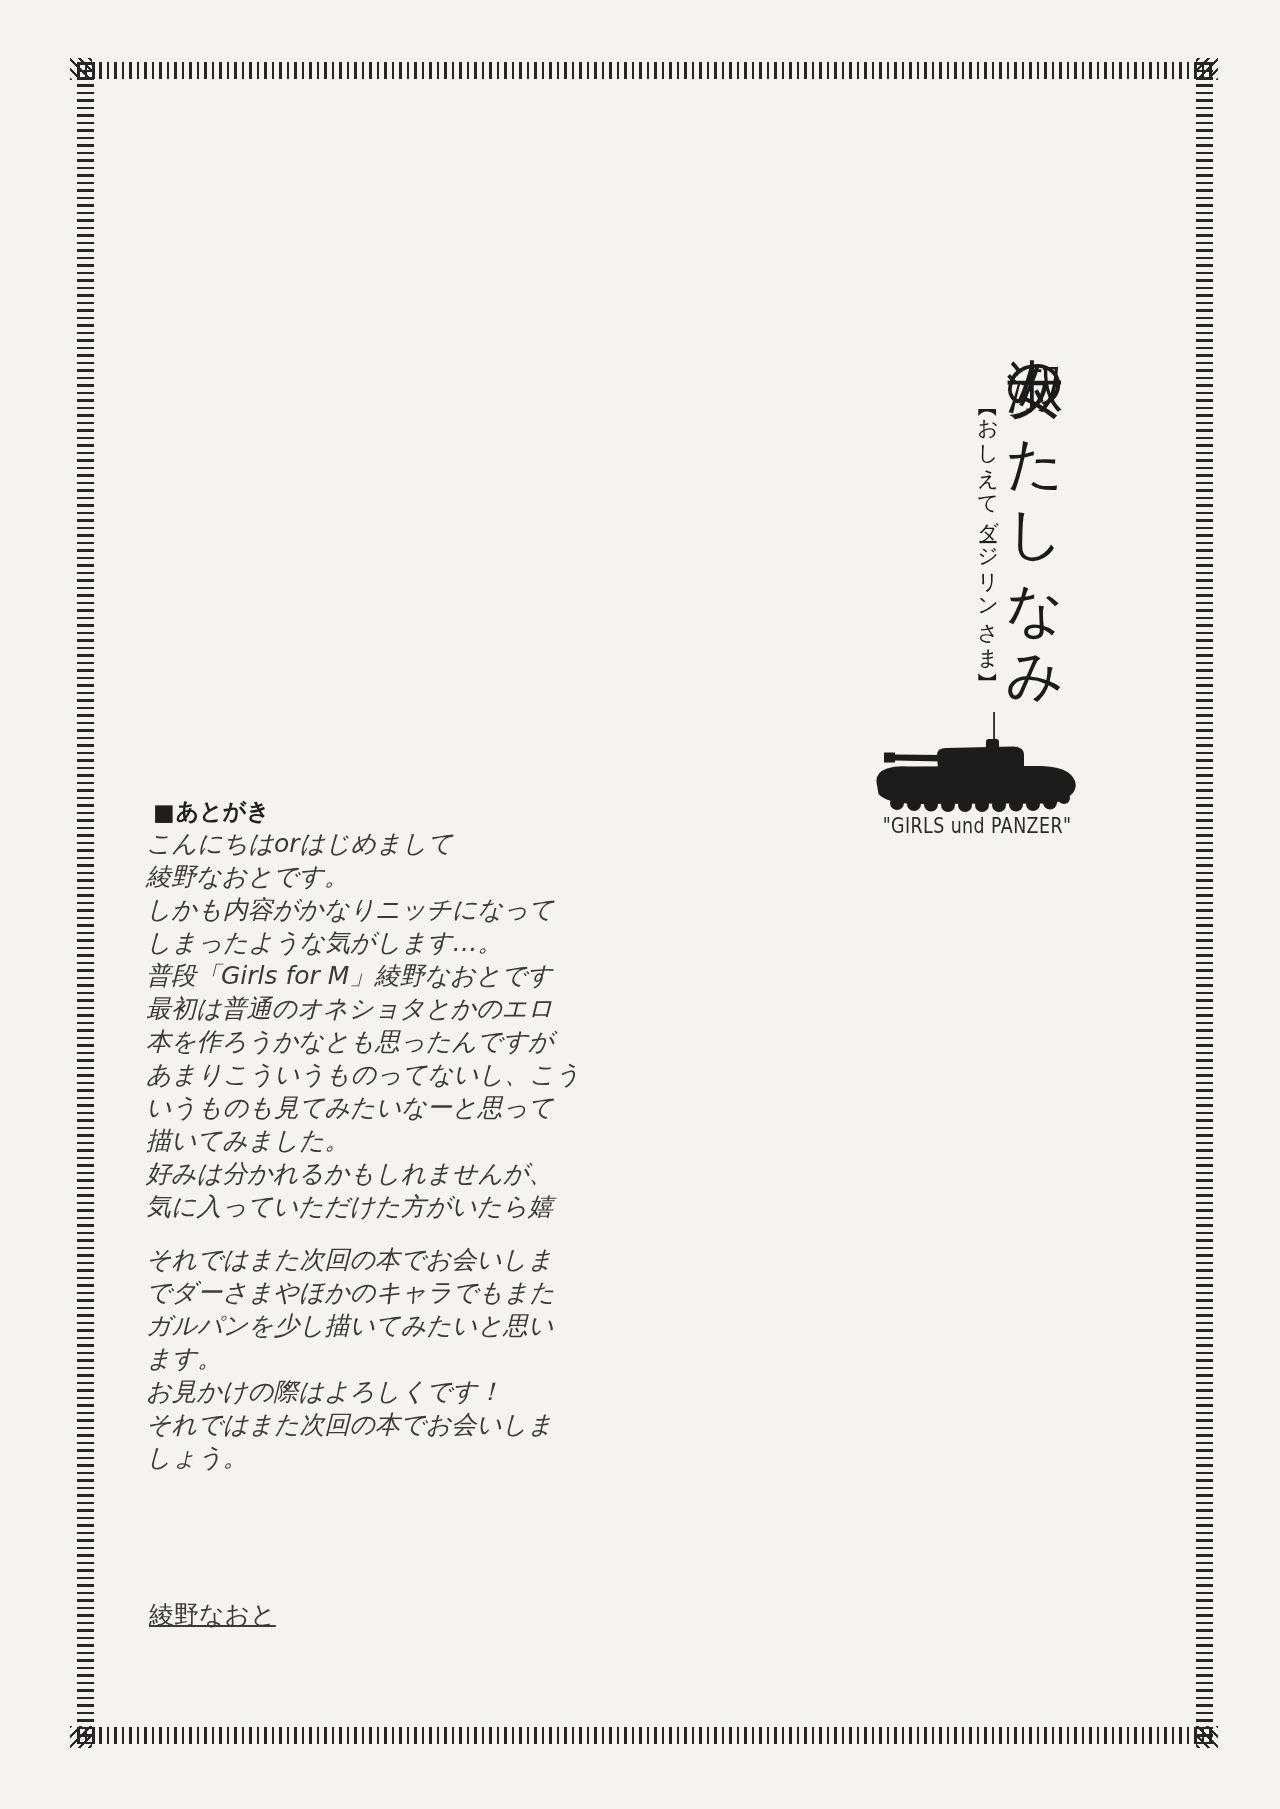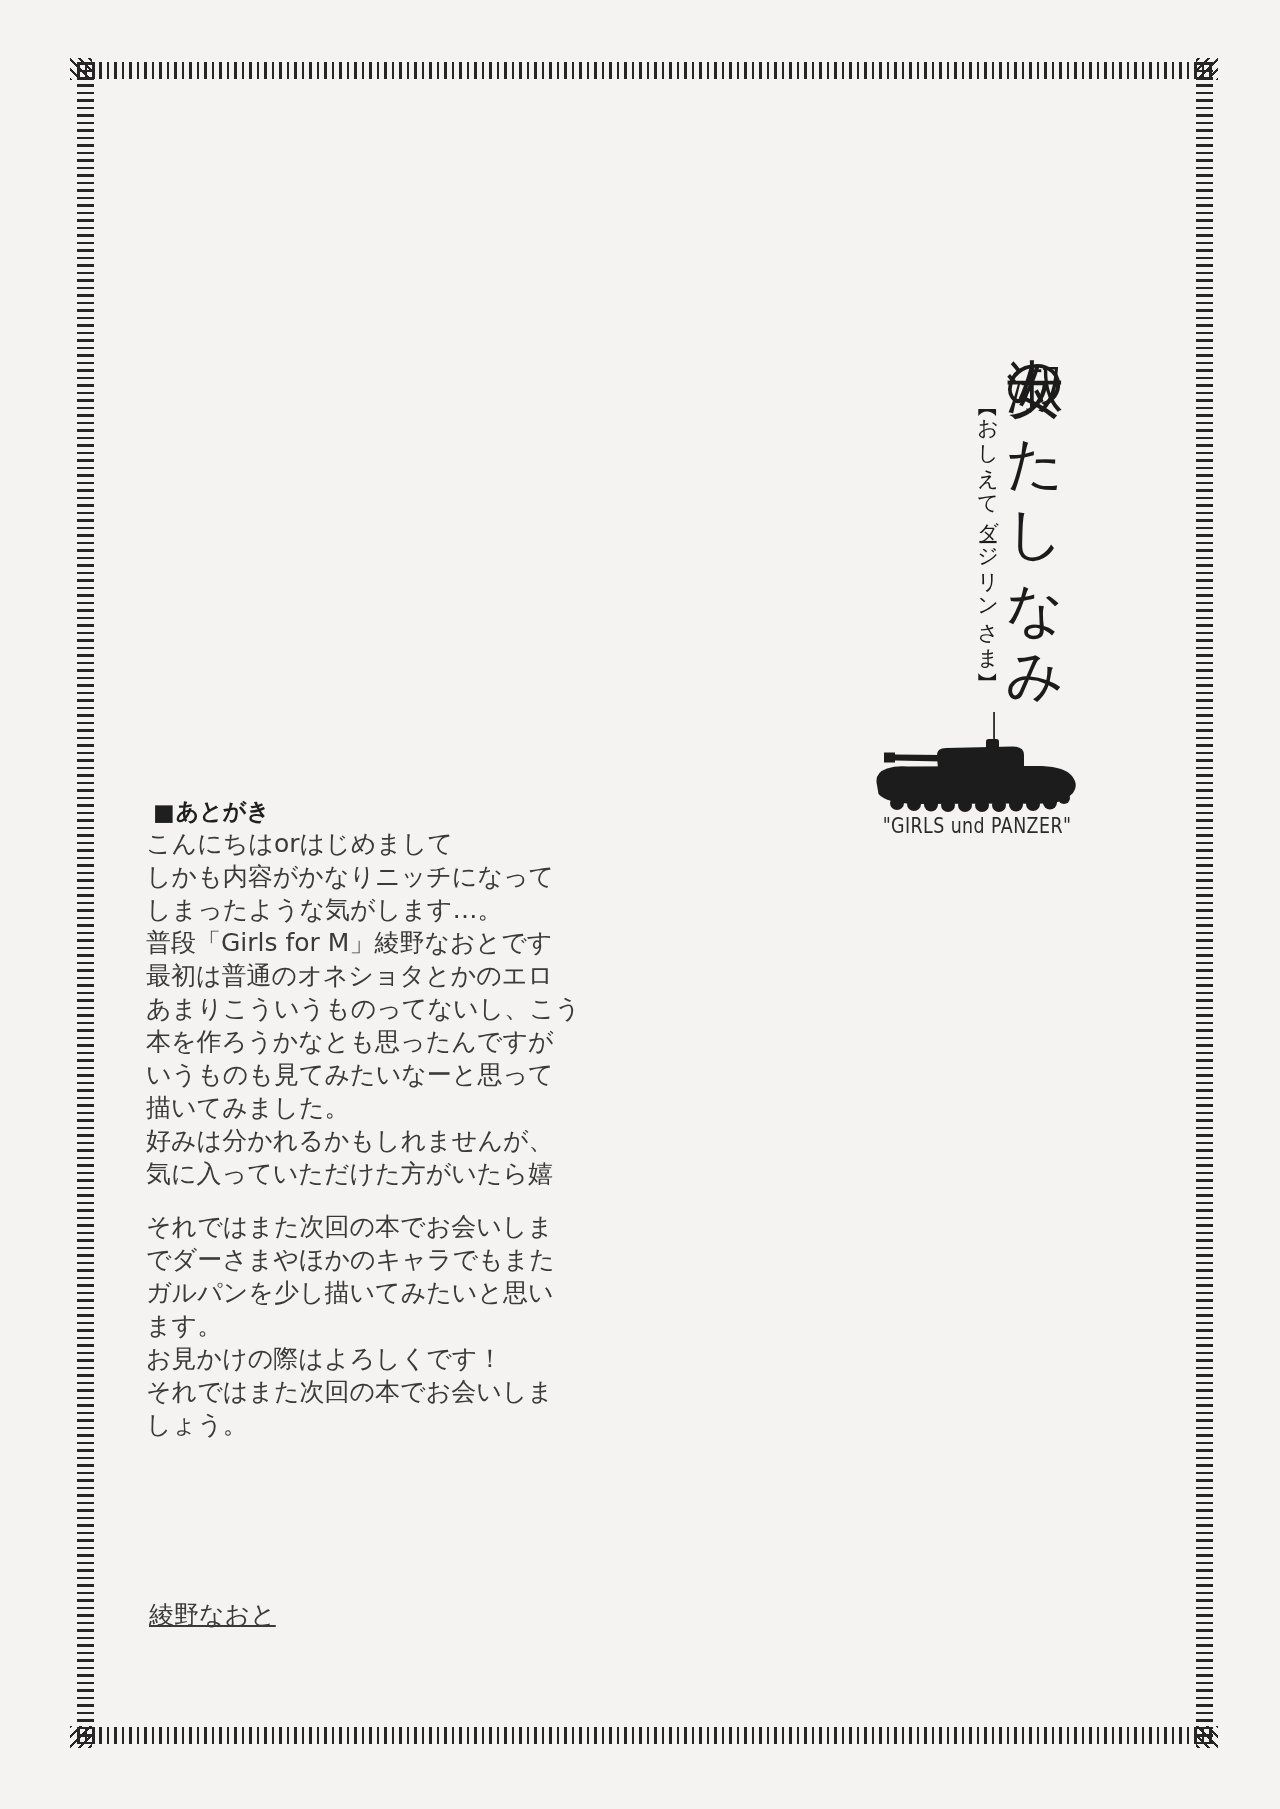"こんにちはorはじめまして" .aft-line { font-style: none -> italic }
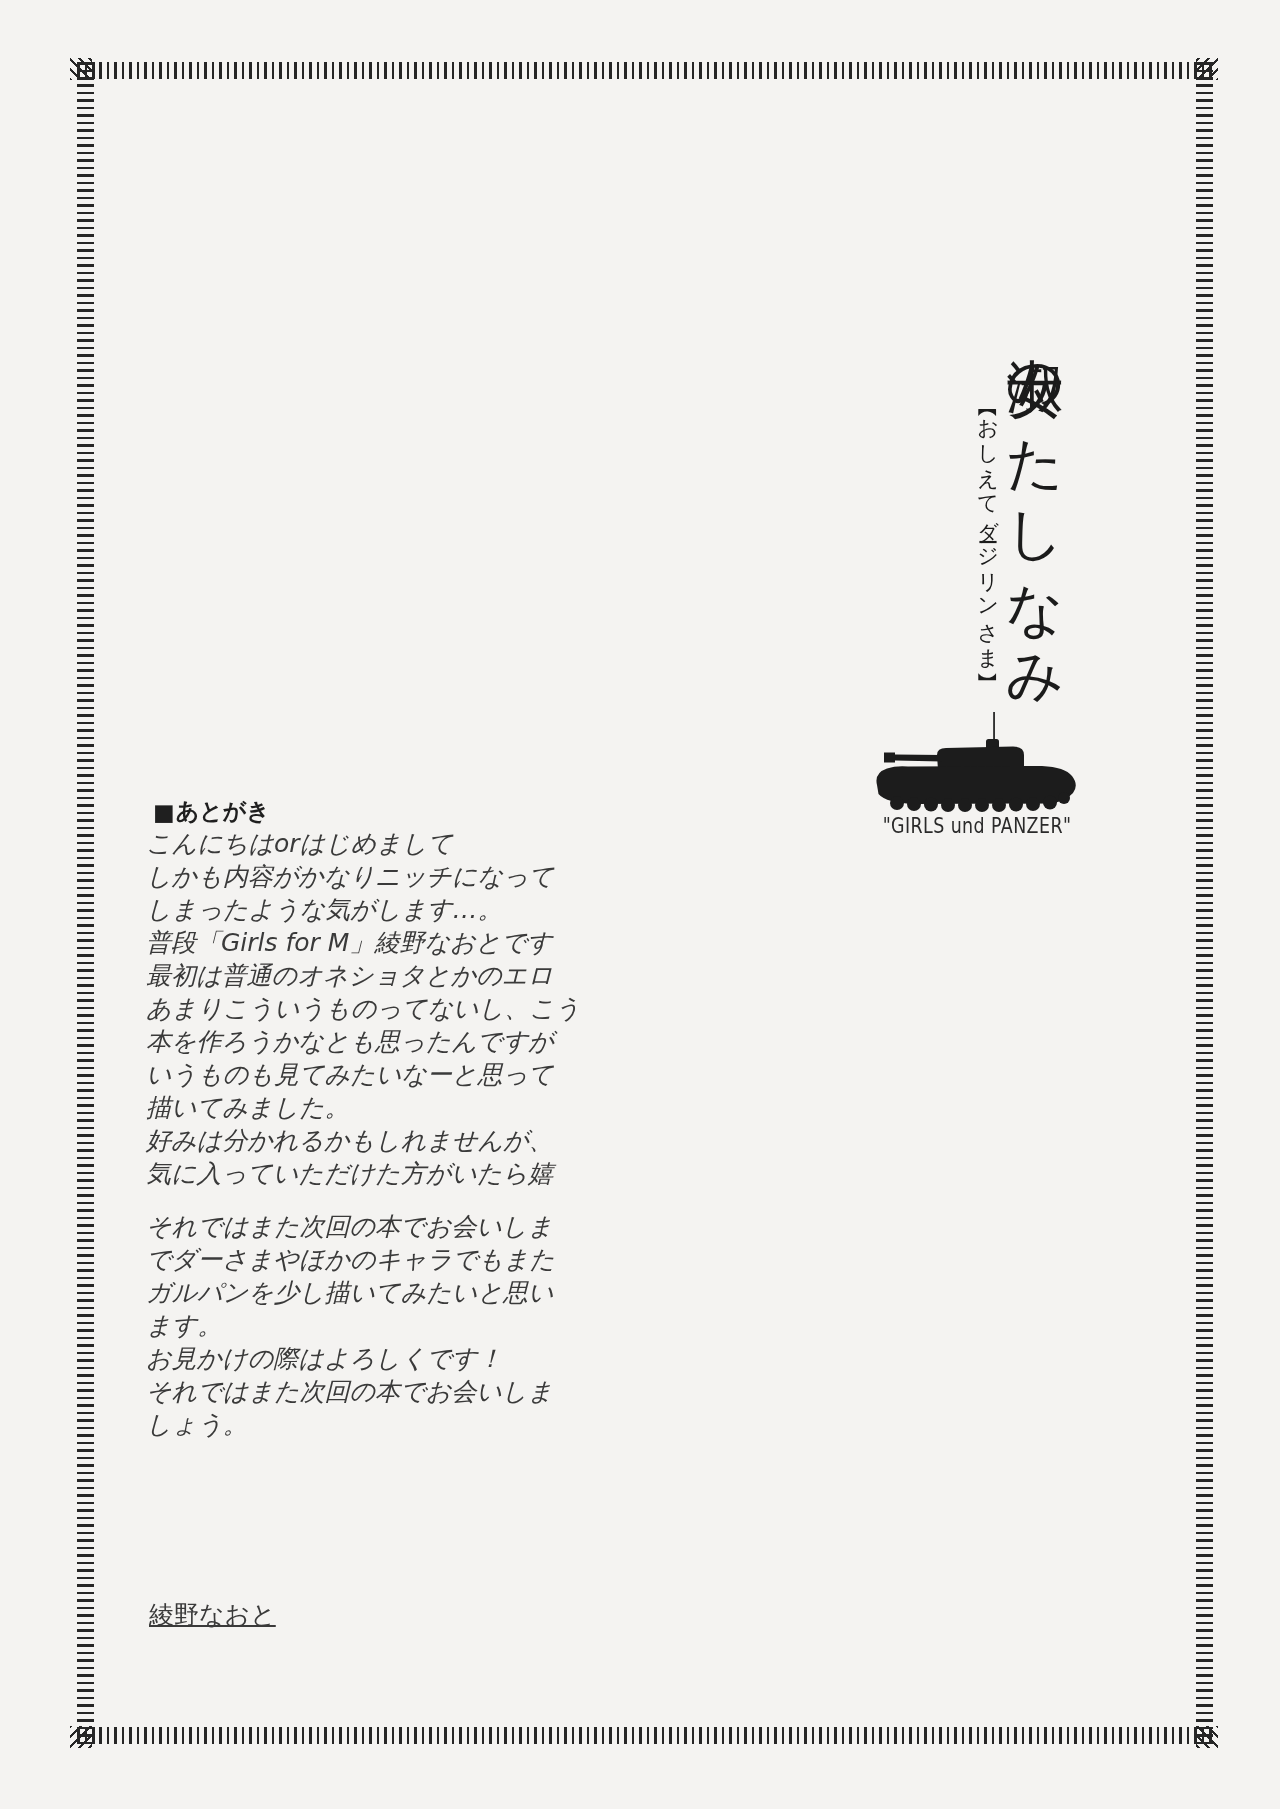"綾野なおとです。" div.aft-line { html: none -> <div>綾野なおとです。</div> }
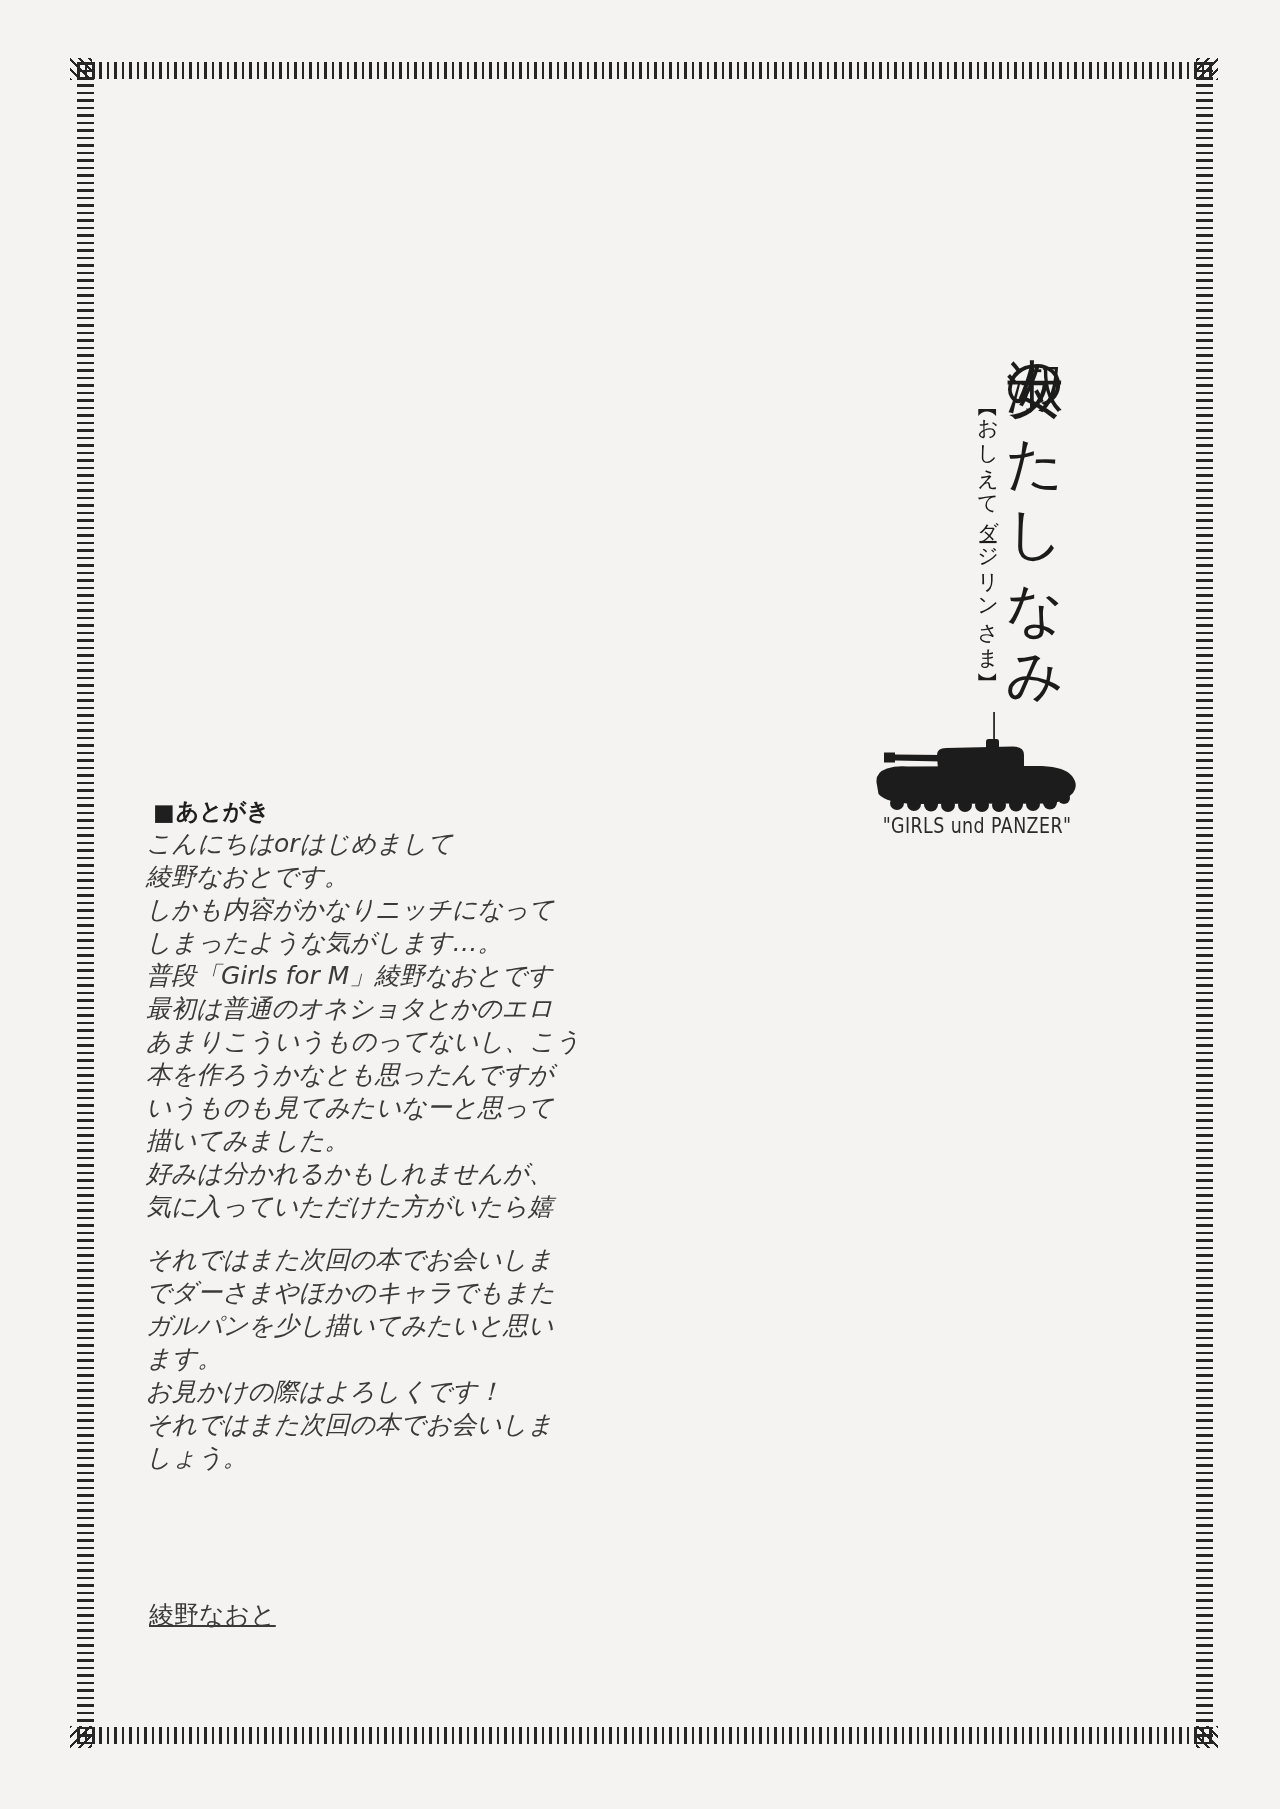"あまりこういうものってないし、こう" div.aft-line { order: before "本を作ろうかなとも思ったんですが" -> after "本を作ろうかなとも思ったんですが" }
